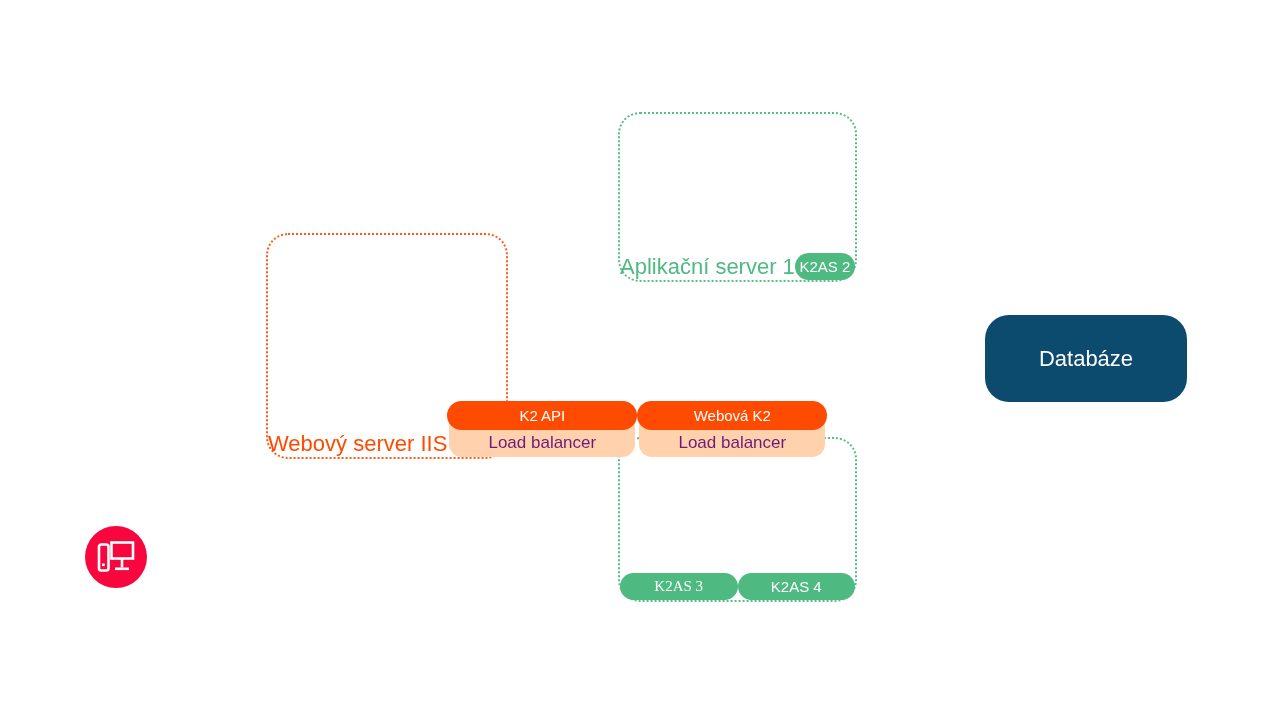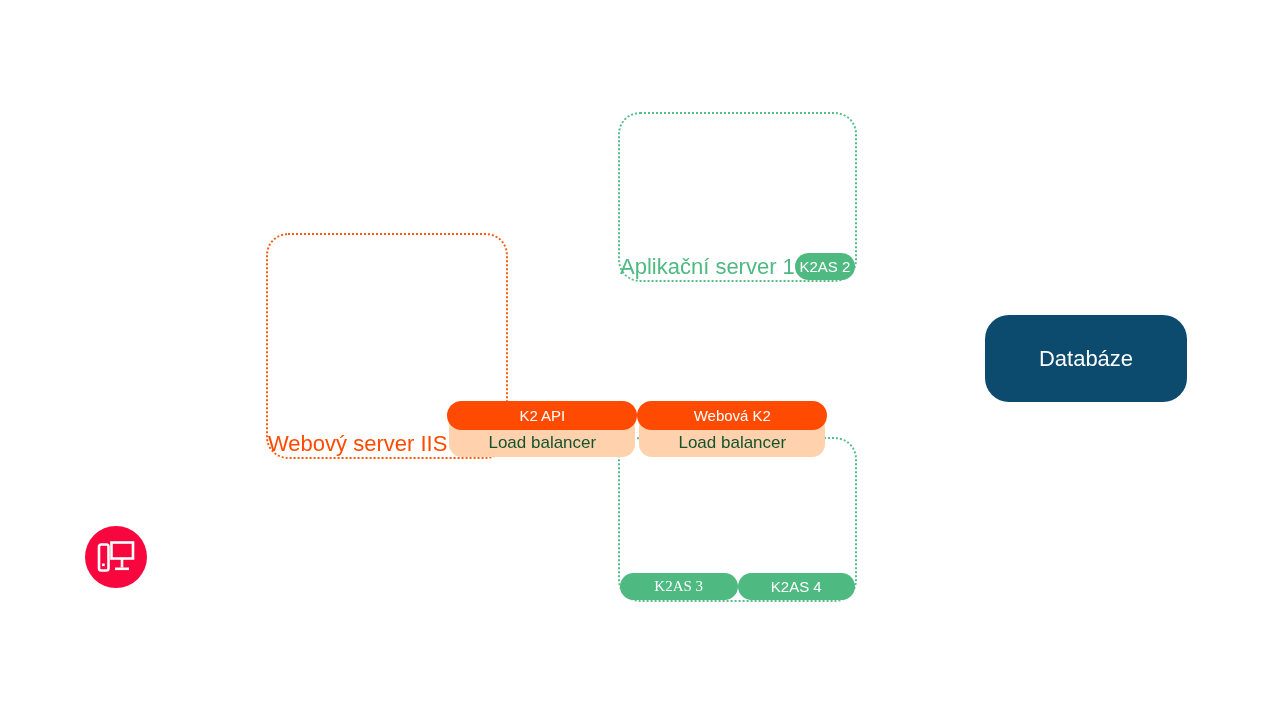"Load balancer" .balancer { color: #14532d -> #701a75 }
